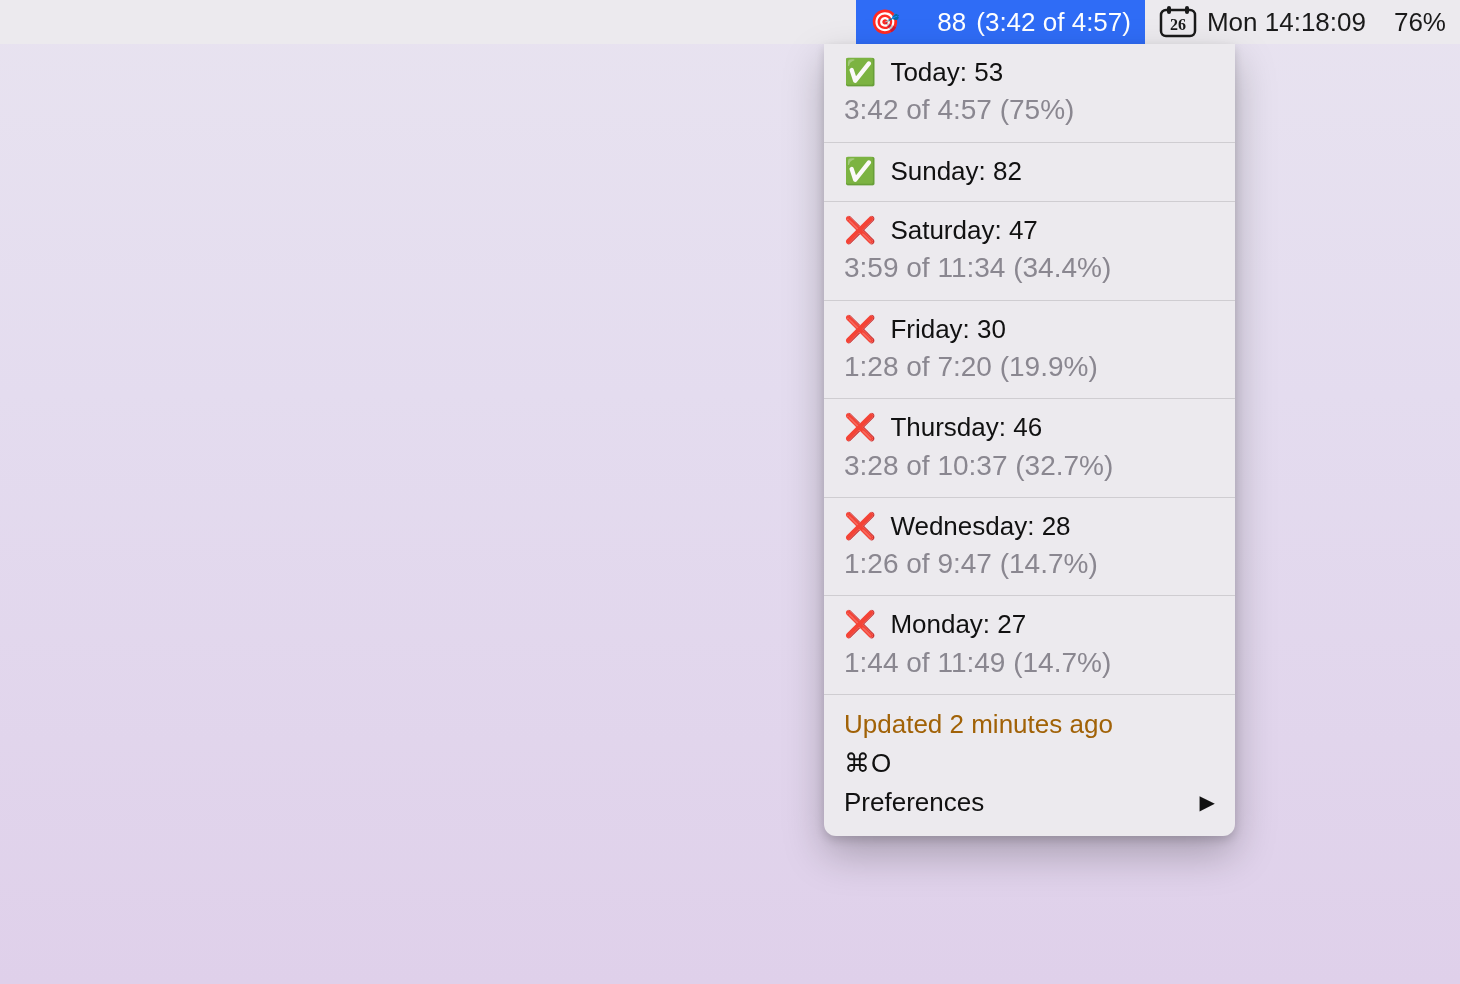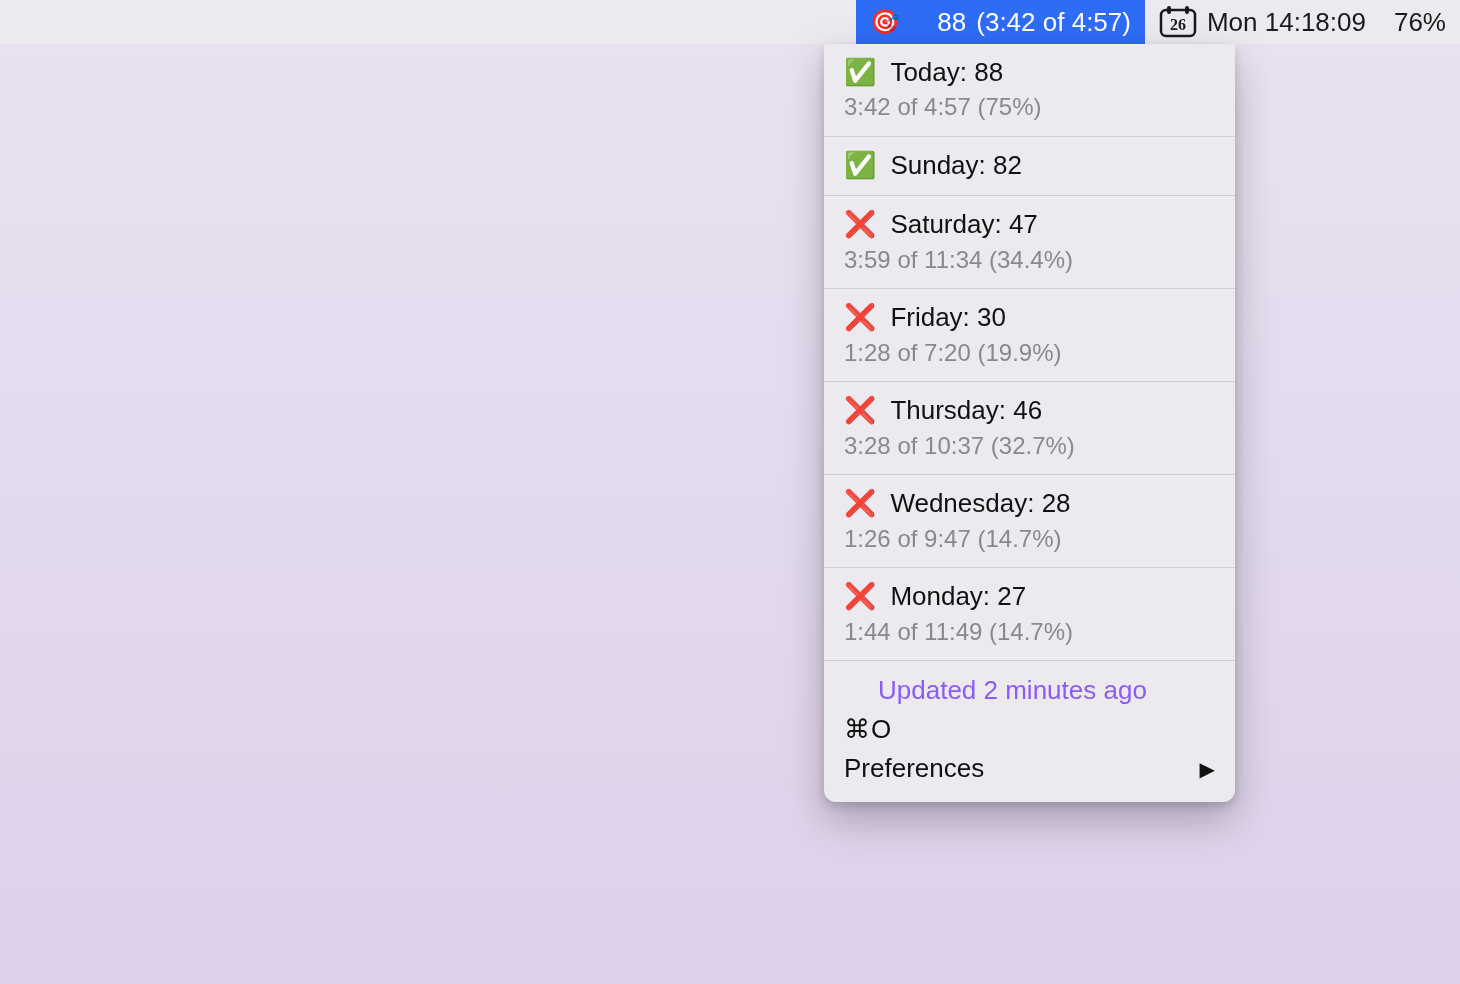"Today: 88" span { text: 88 -> 53 }
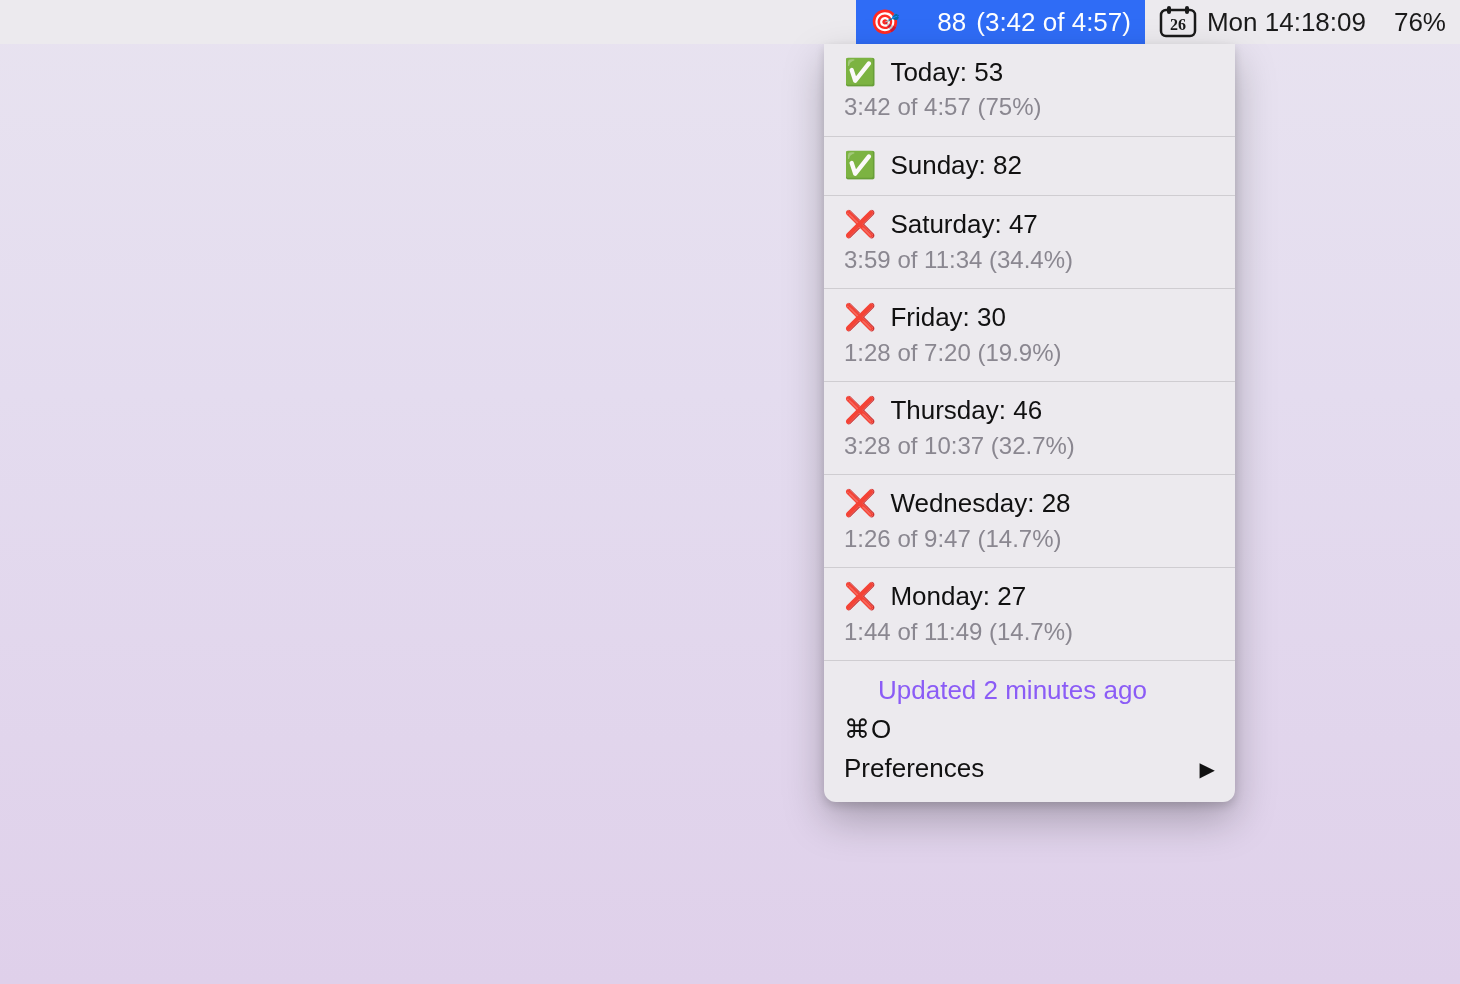"3:42 of 4:57 (75%)" .day-sub { font-size: 24px -> 28px }
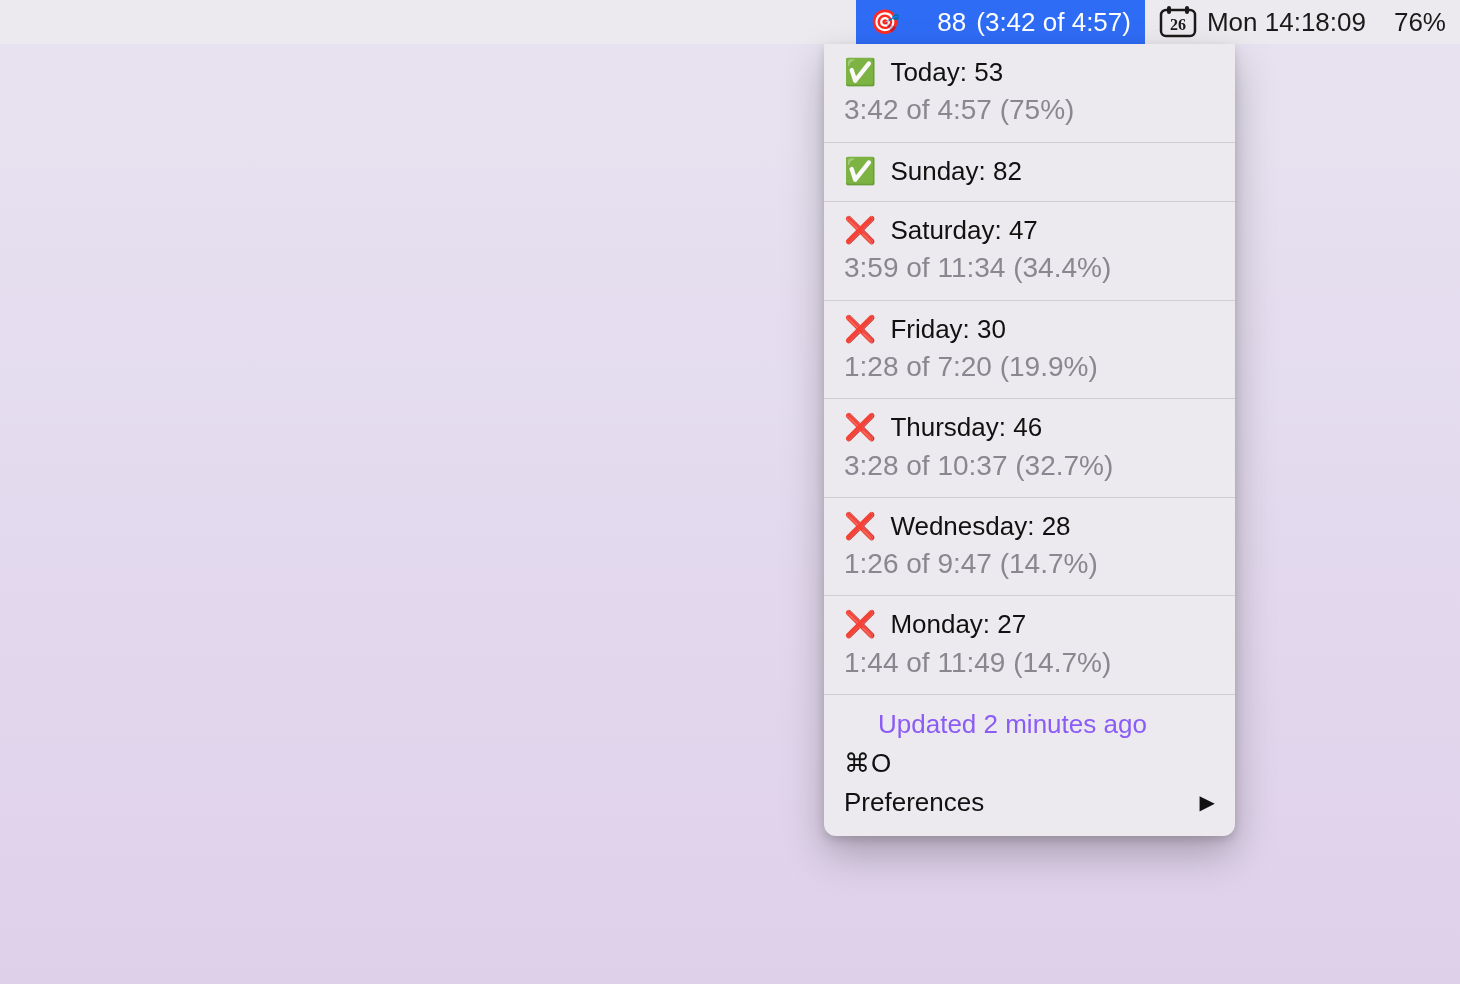"Updated 2 minutes ago" .updated-line { color: #8b5cf6 -> #a16207; margin-left: 34px -> none }
